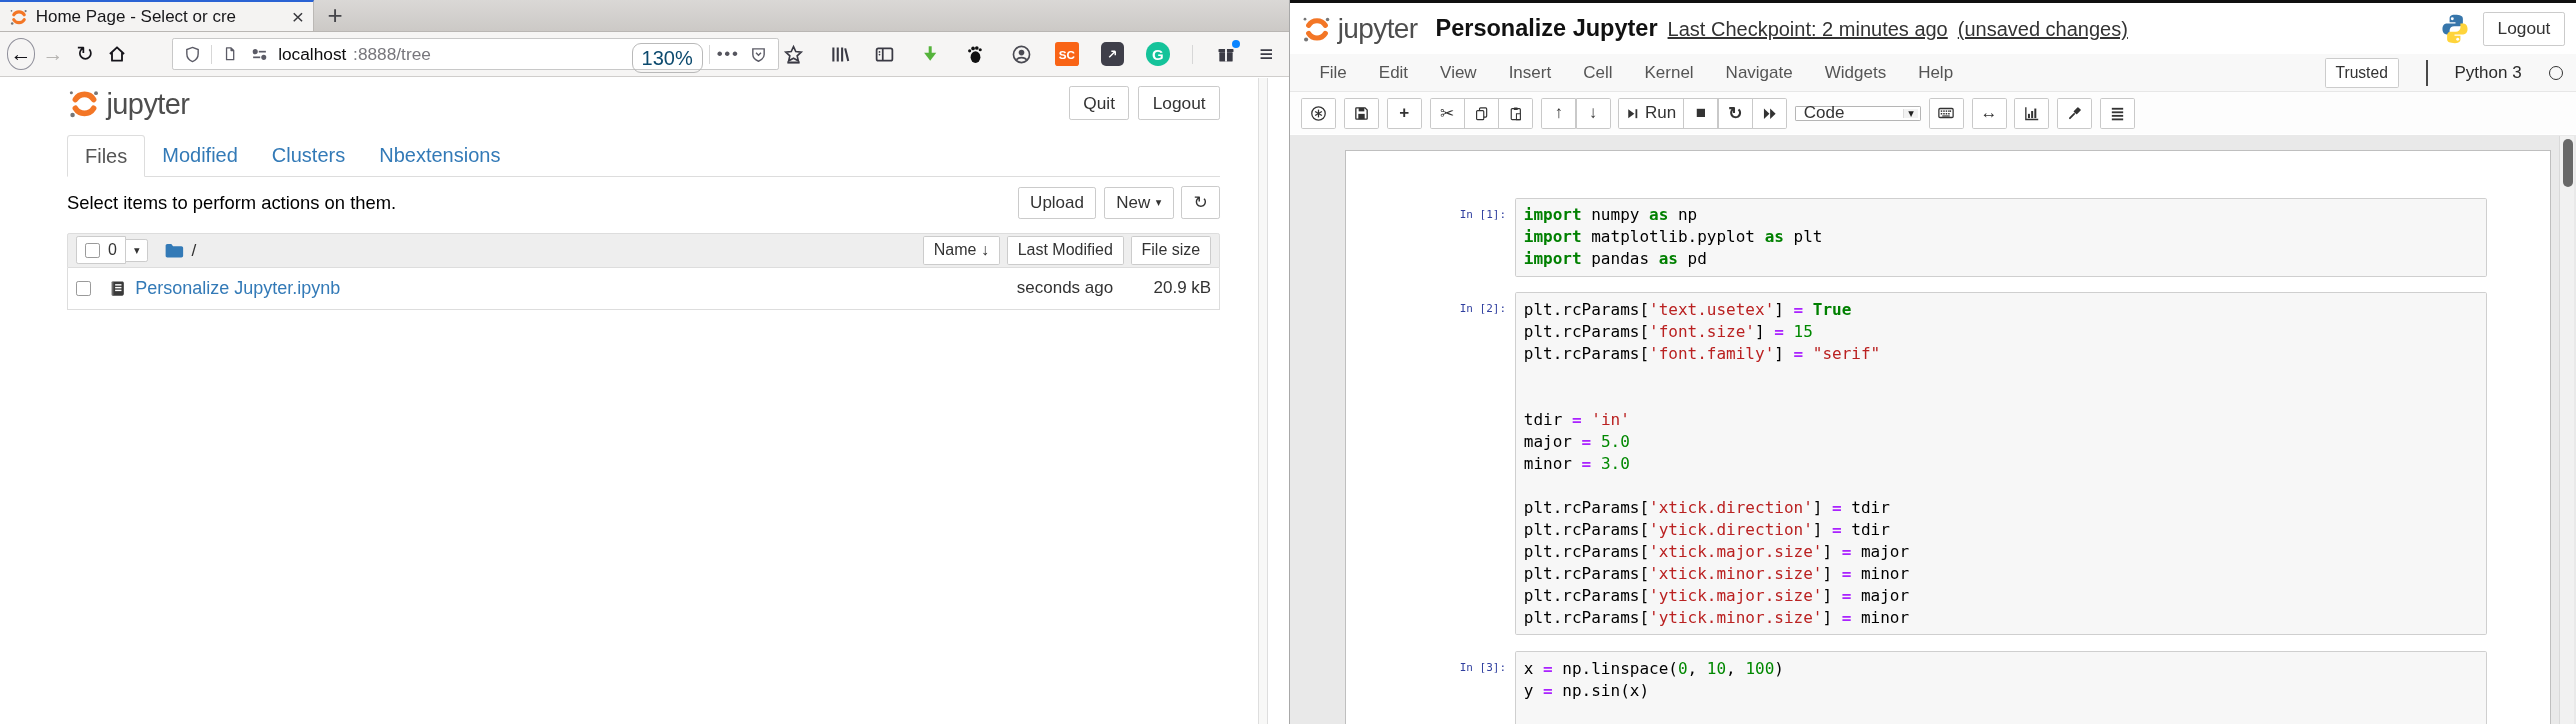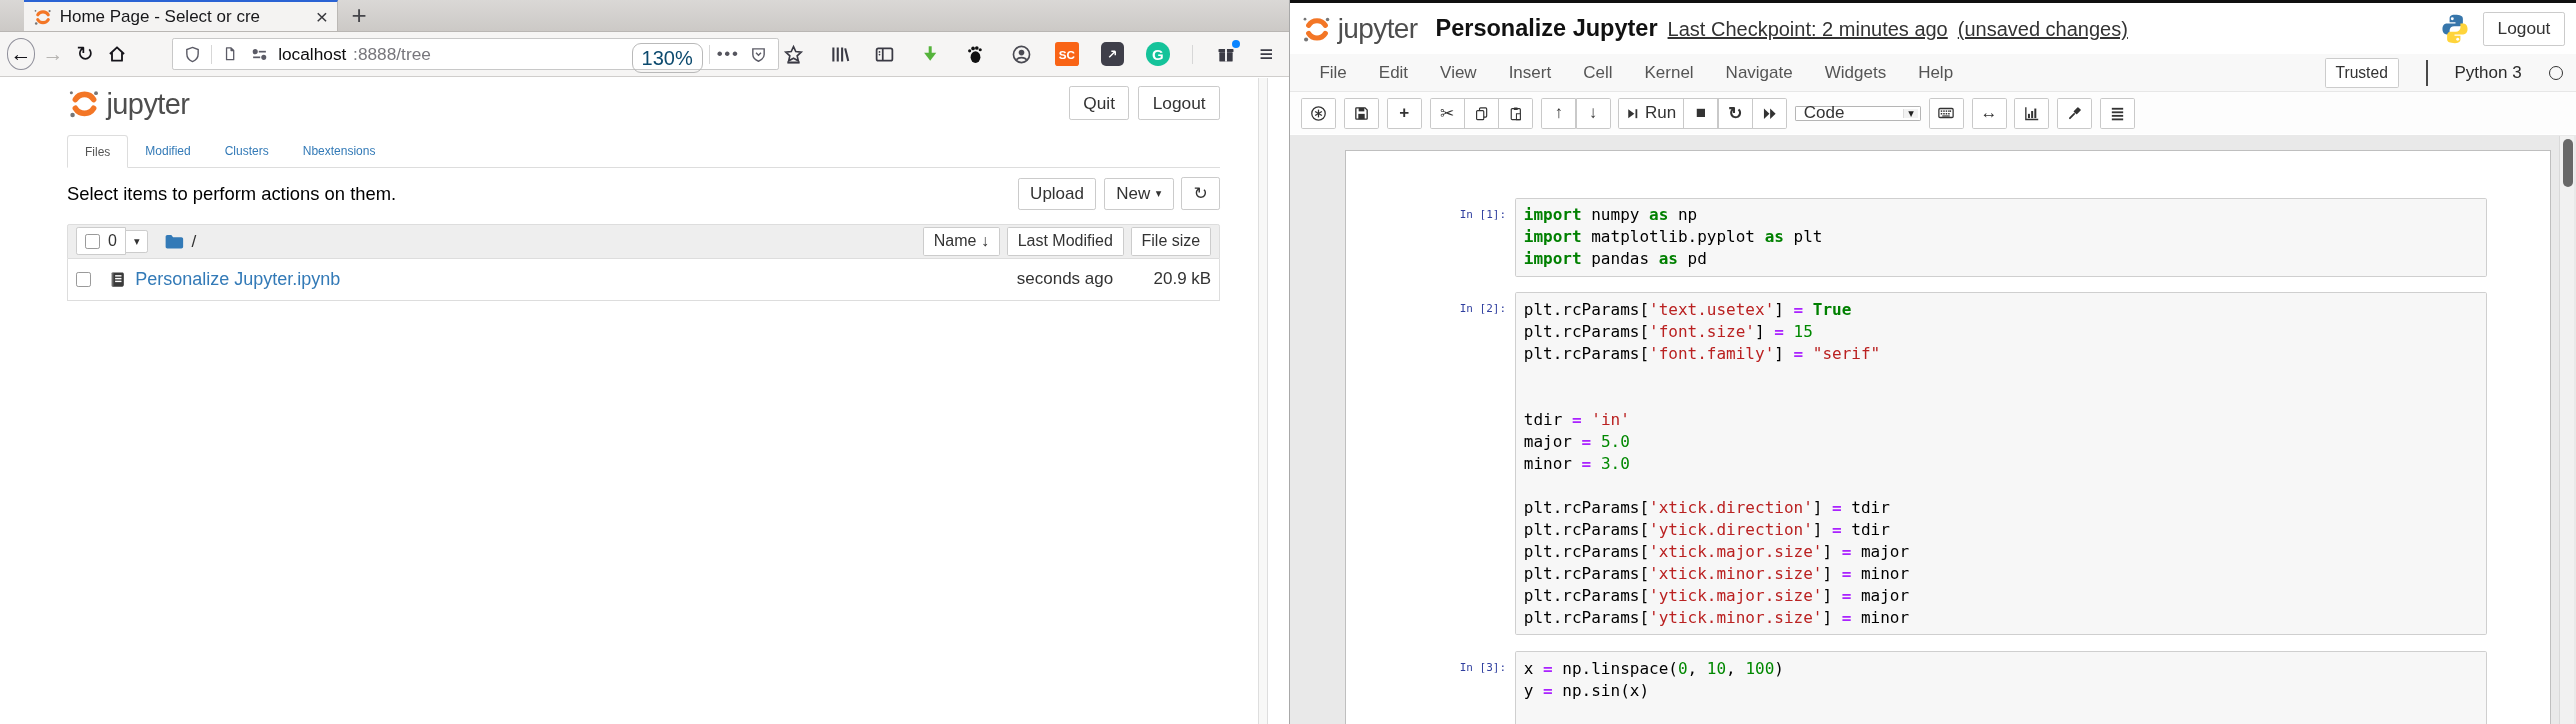"Home Page - Select or" .tab { margin-left: 24px -> none }
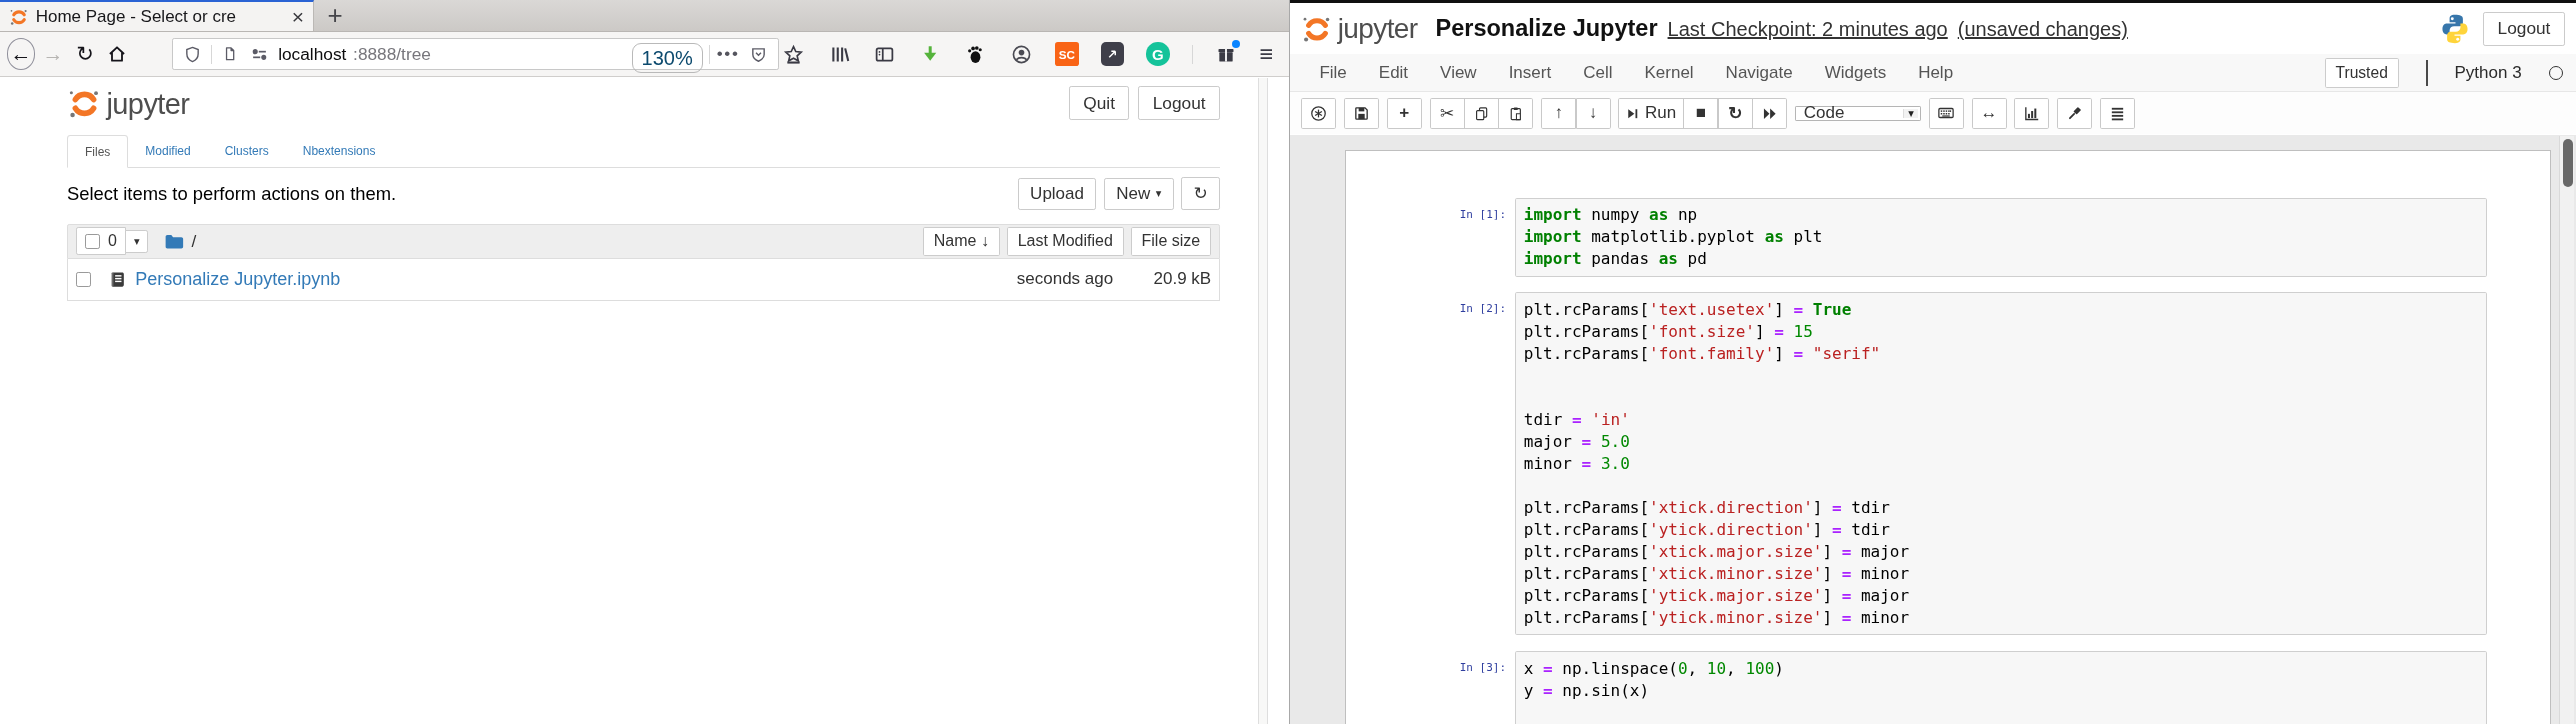"Files" .jtab { font-size: 12px -> 20px }
